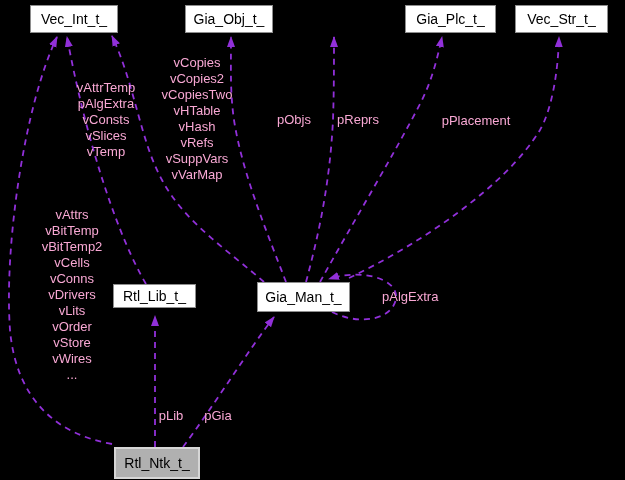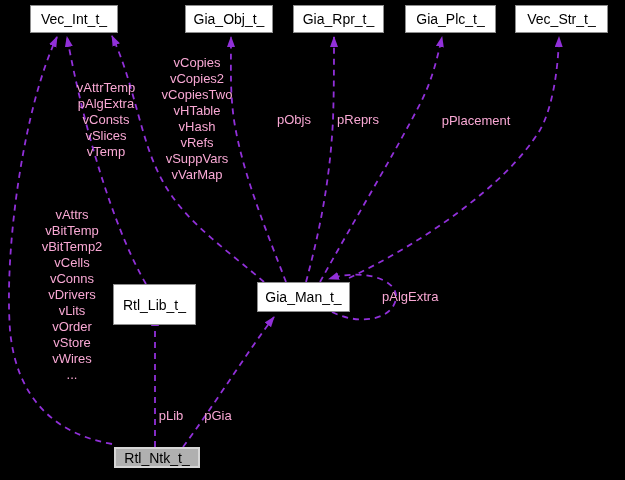"Gia_Rpr_t_" div.node { html: <div>Gia_Rpr_t_</div> -> none }
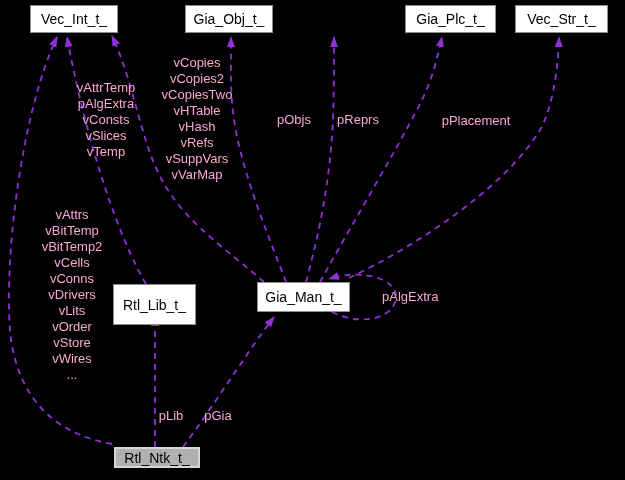"Rtl_Lib_t_" #n-rtl-lib { height: 41px -> 24px }
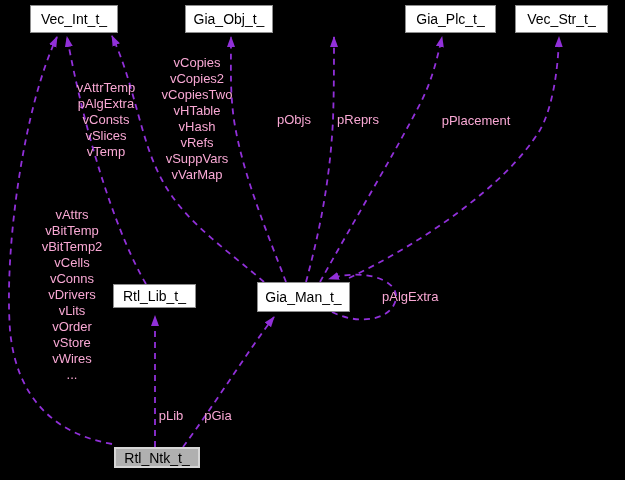"Rtl_Ntk_t_" #n-rtl-ntk { height: 21px -> 32px }
